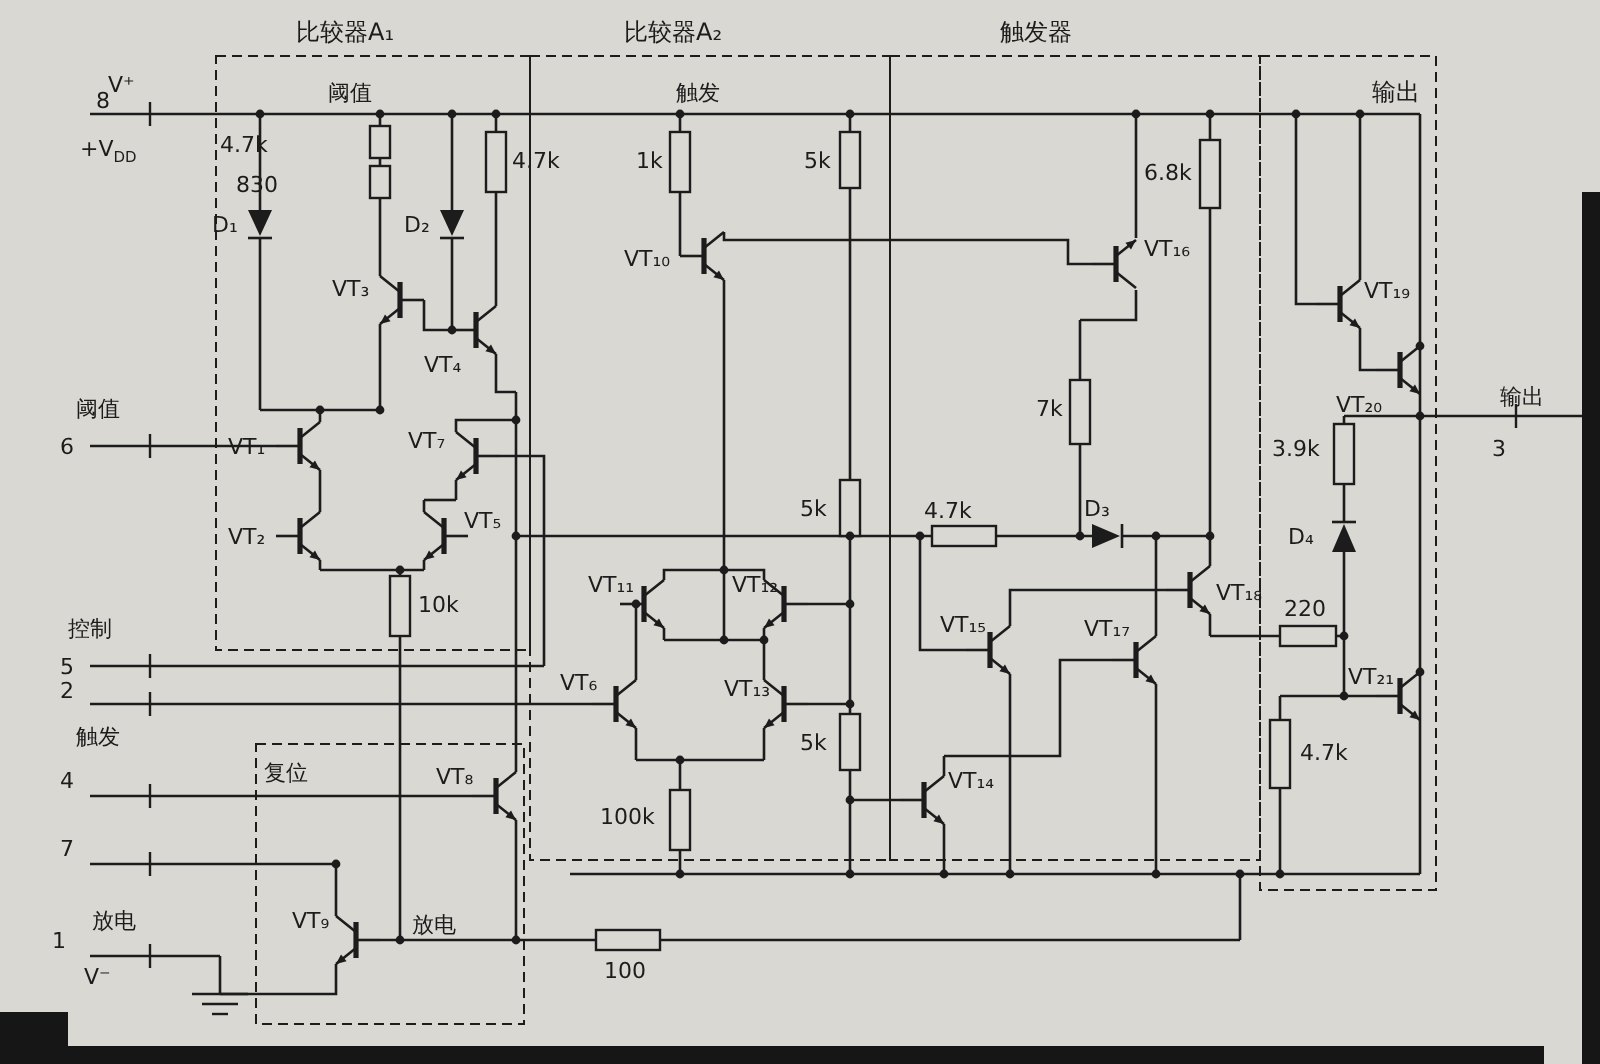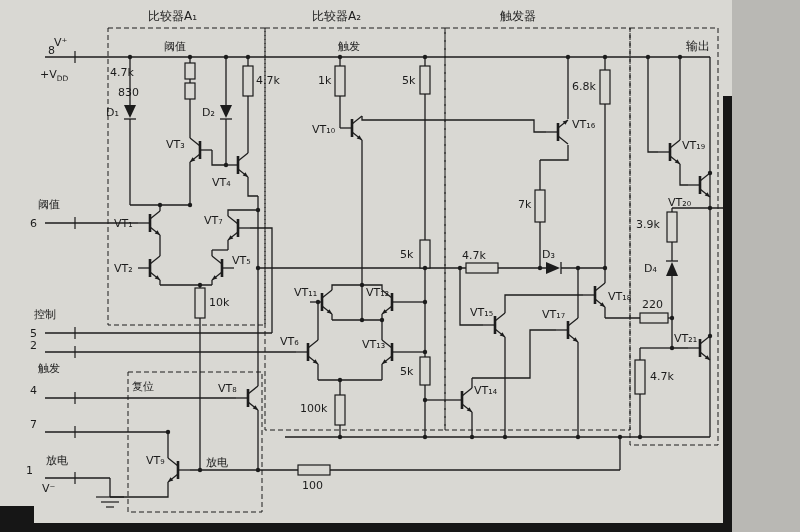"比较器A₁" #page { width: 732px -> 800px }
